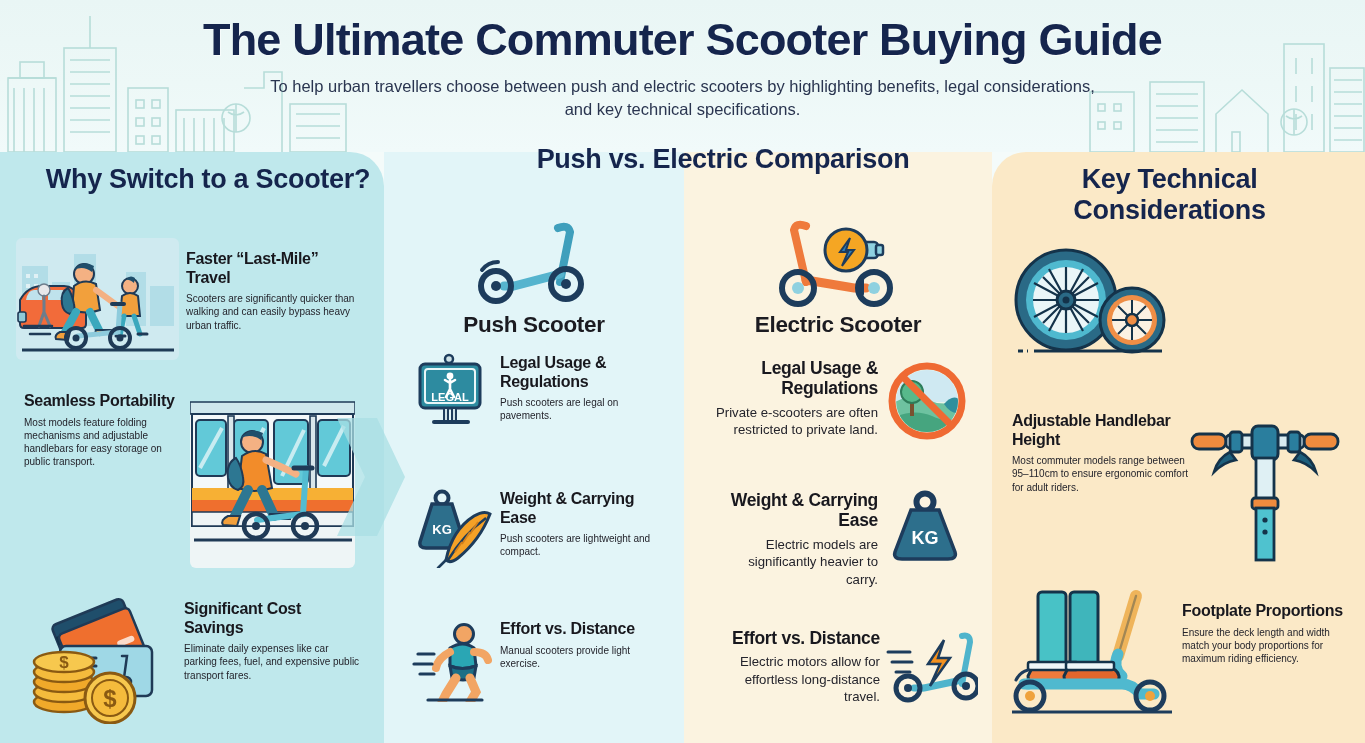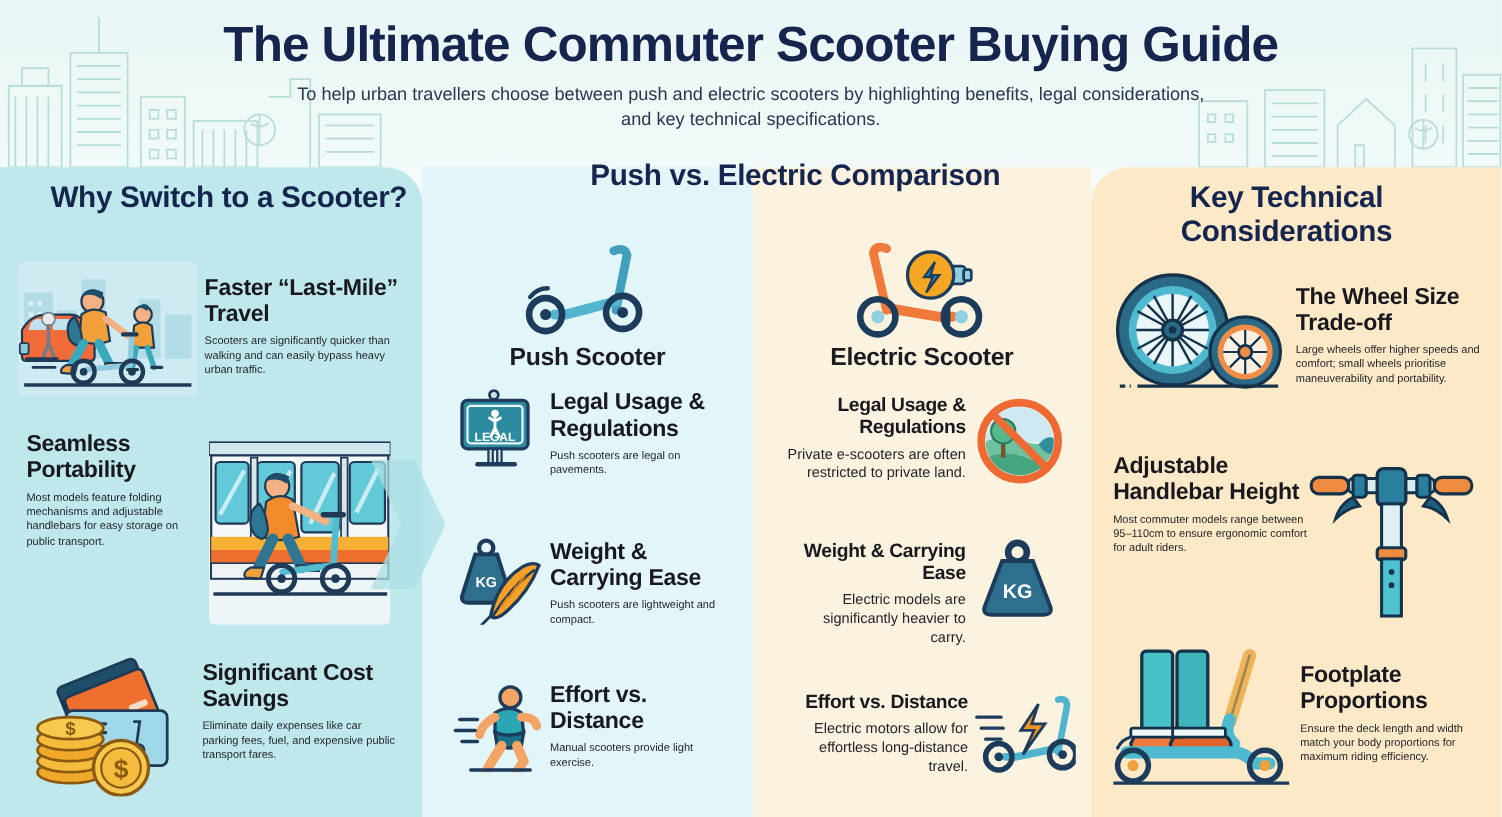"Faster “Last-Mile” Travel" .feat .f-title { font-size: 21px -> 16px }
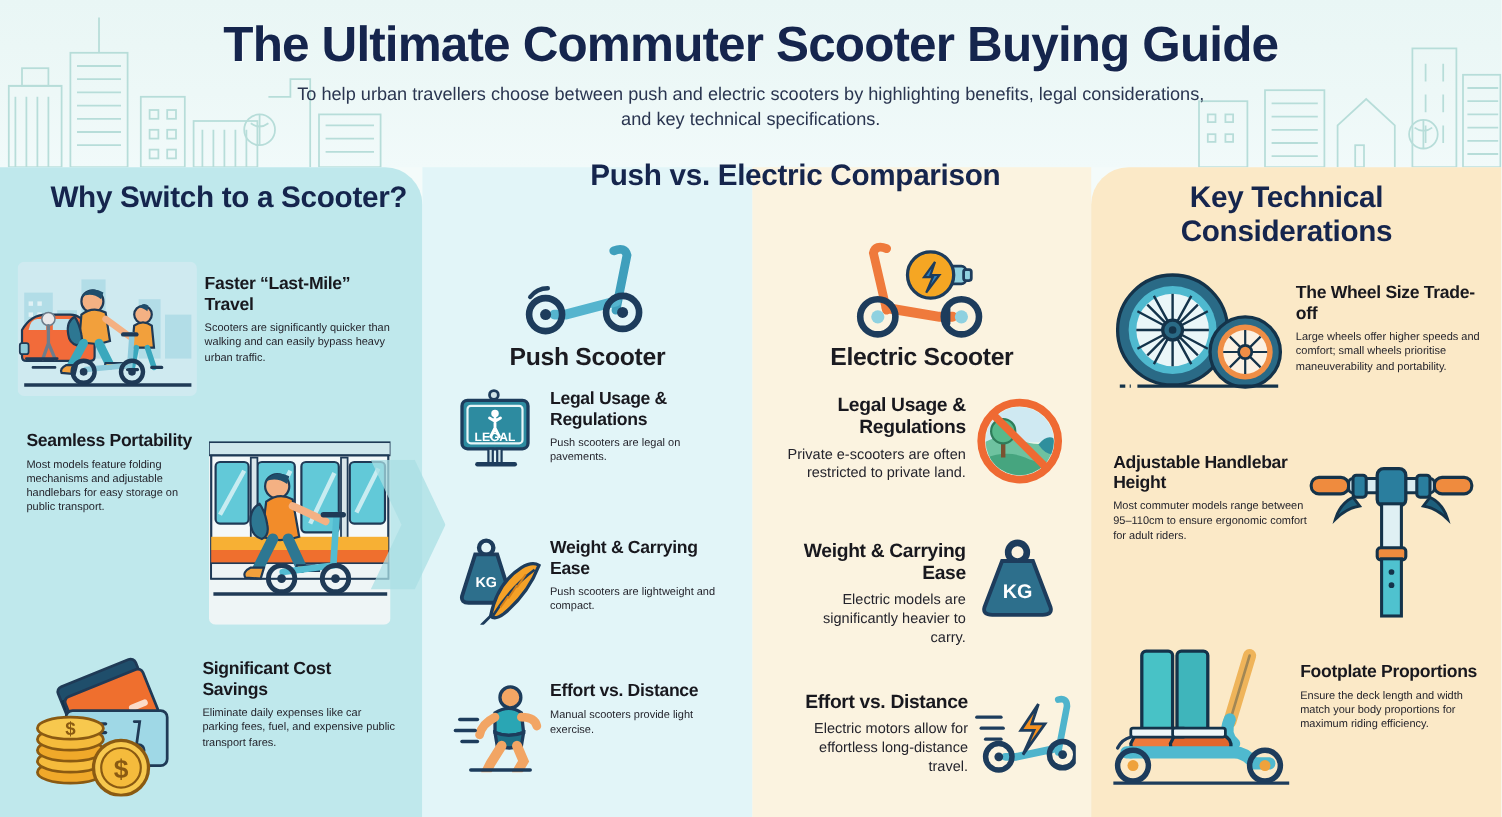"The Wheel Size Trade-off" div.feat { html: <div> <div>The Wheel Size Trade-off</div> <div>Large wheels offer higher speeds and comfort; small wheels prioritise maneuverability and portability.</div> </div> -> none }
